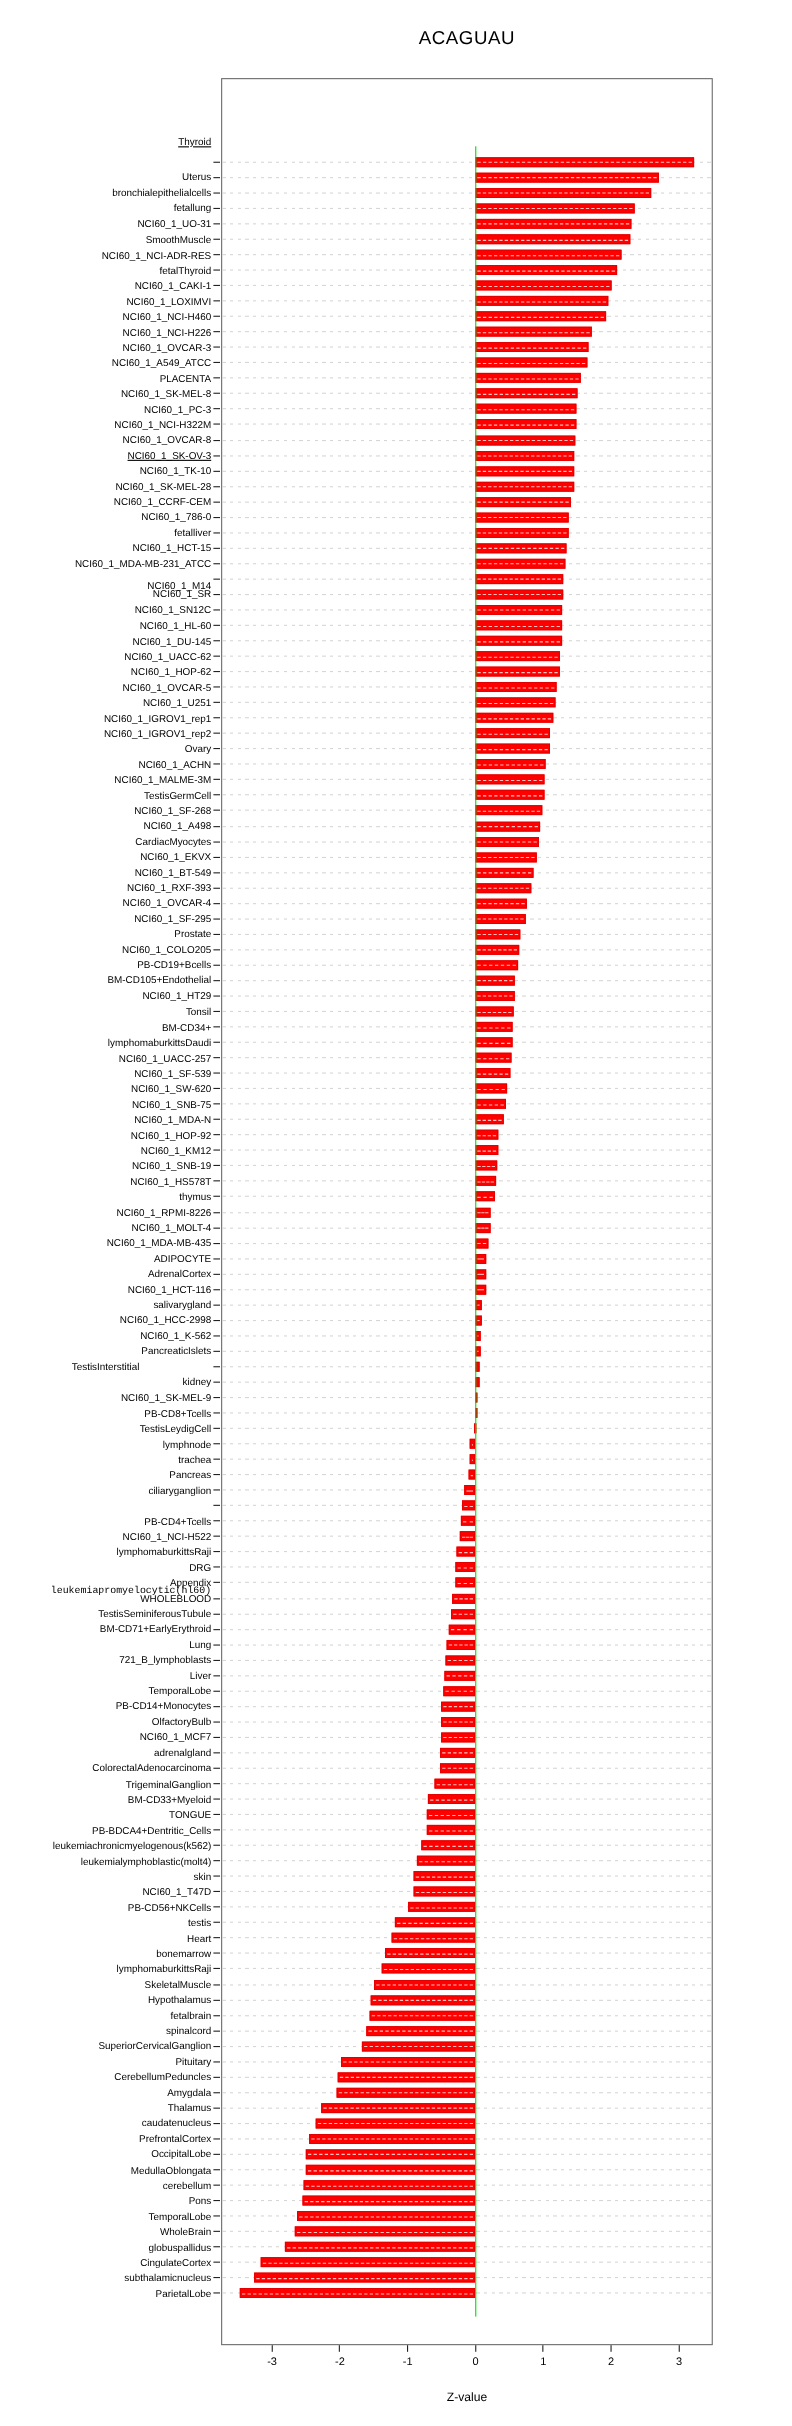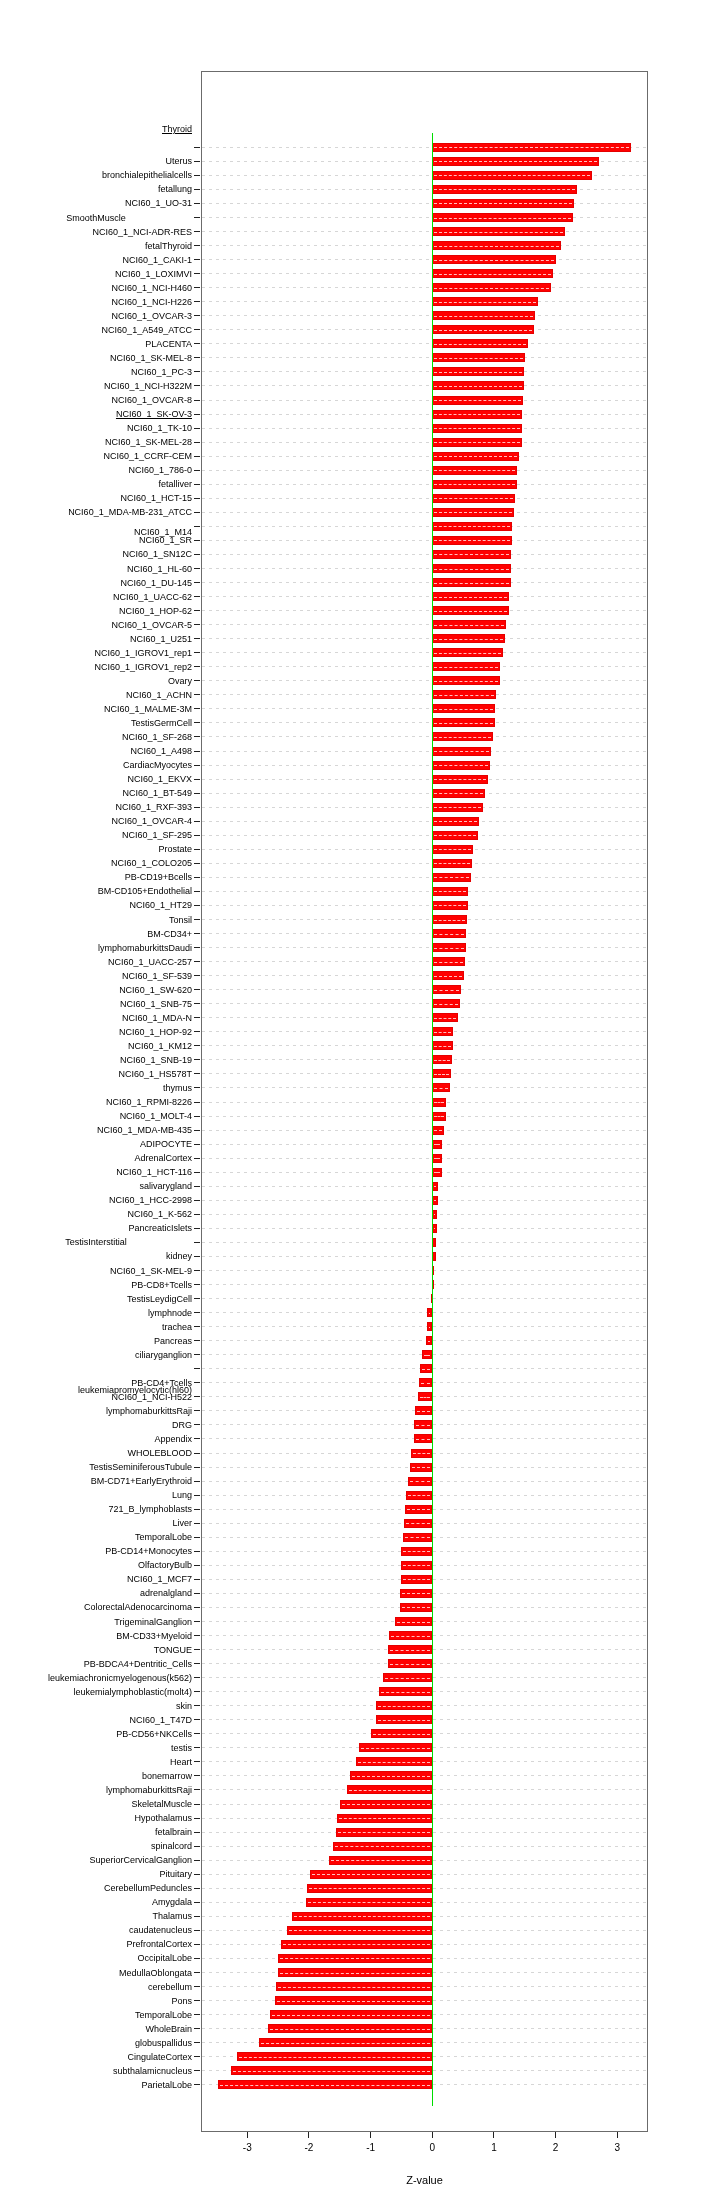"ACAGUAU" div { html: none -> <div>ACAGUAU</div> }
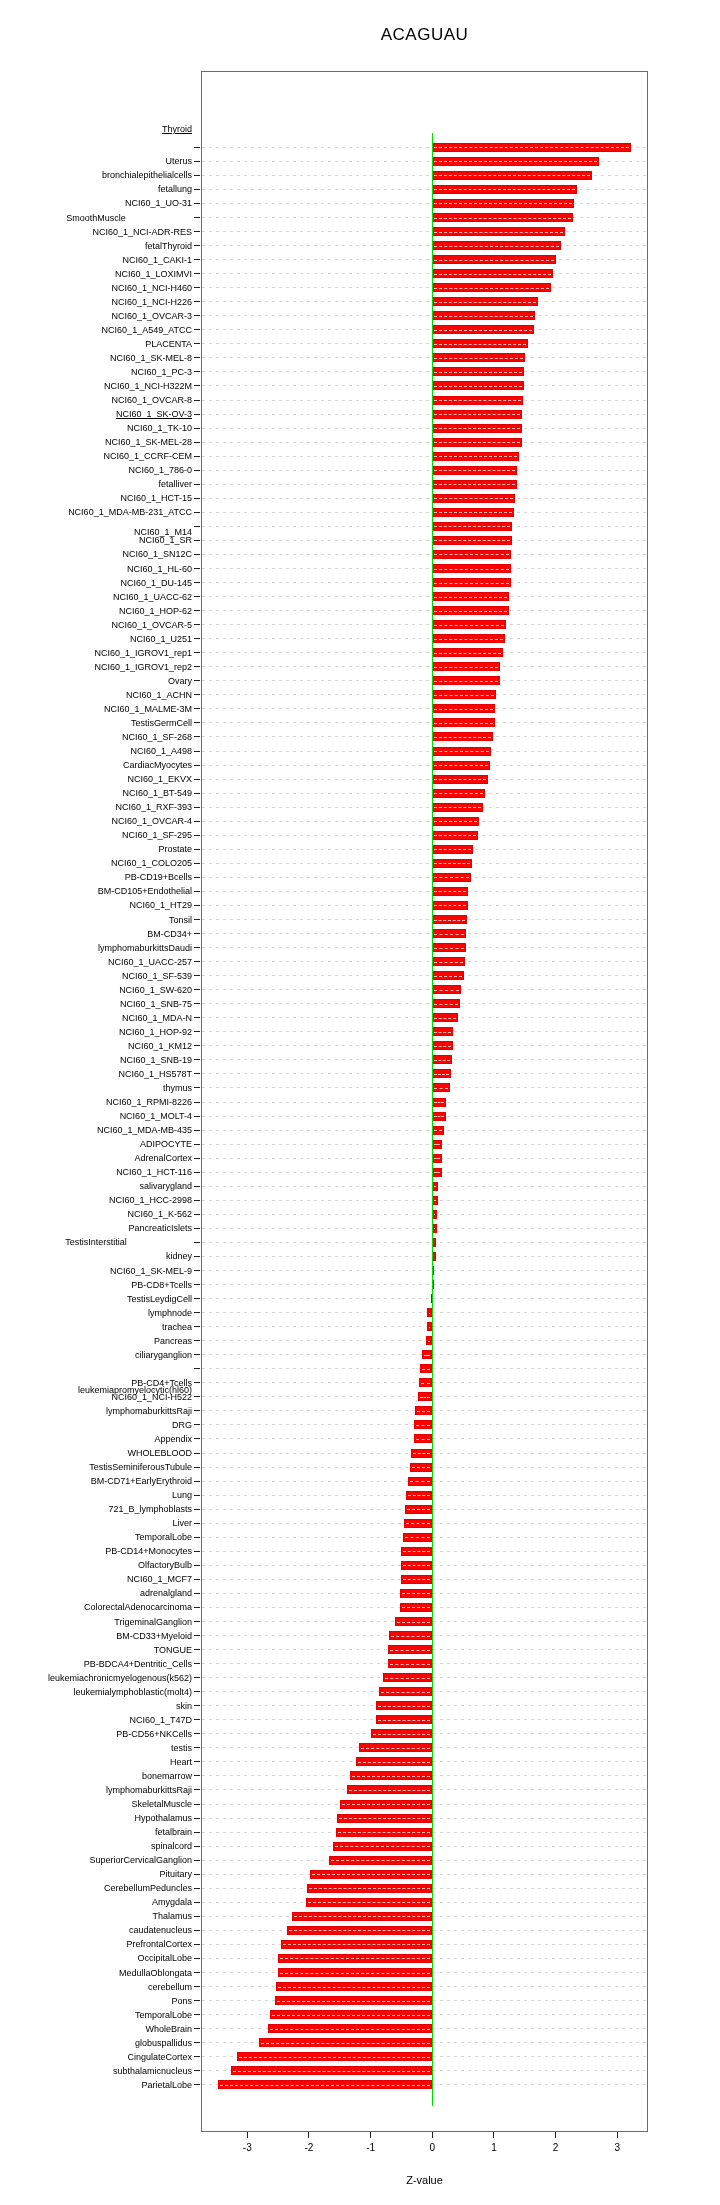"SmoothMuscle" div.lbl { text-align: center -> none }
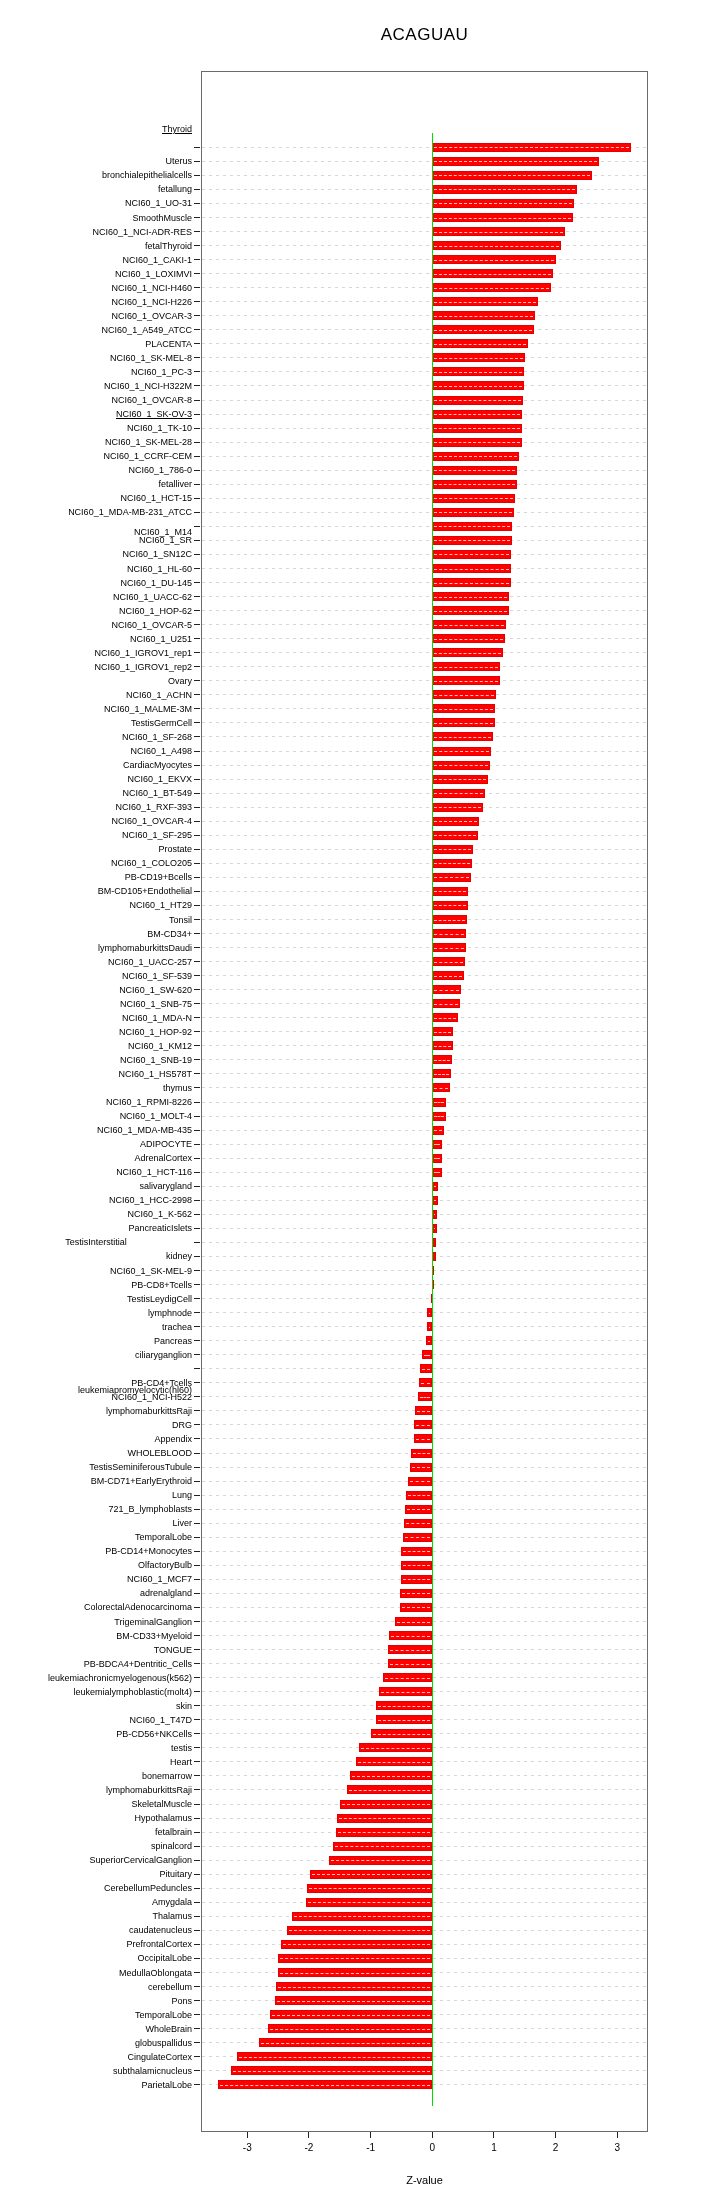"leukemiapromyelocytic(hl60)" div.lbl { font-family: none -> Liberation Mono, monospace; top: 1314px -> 1370px }
